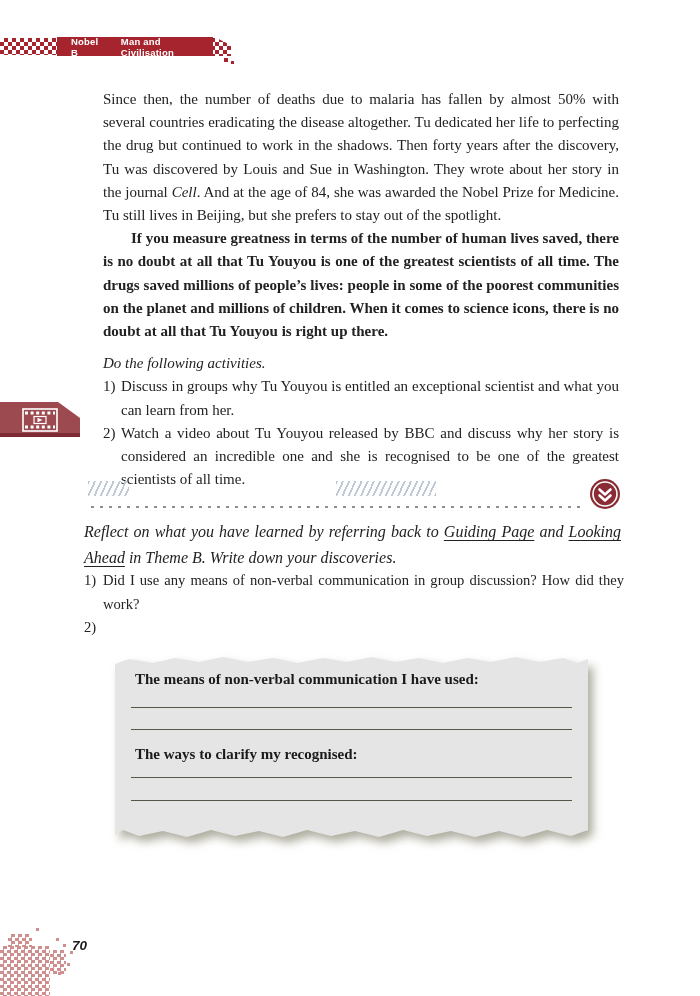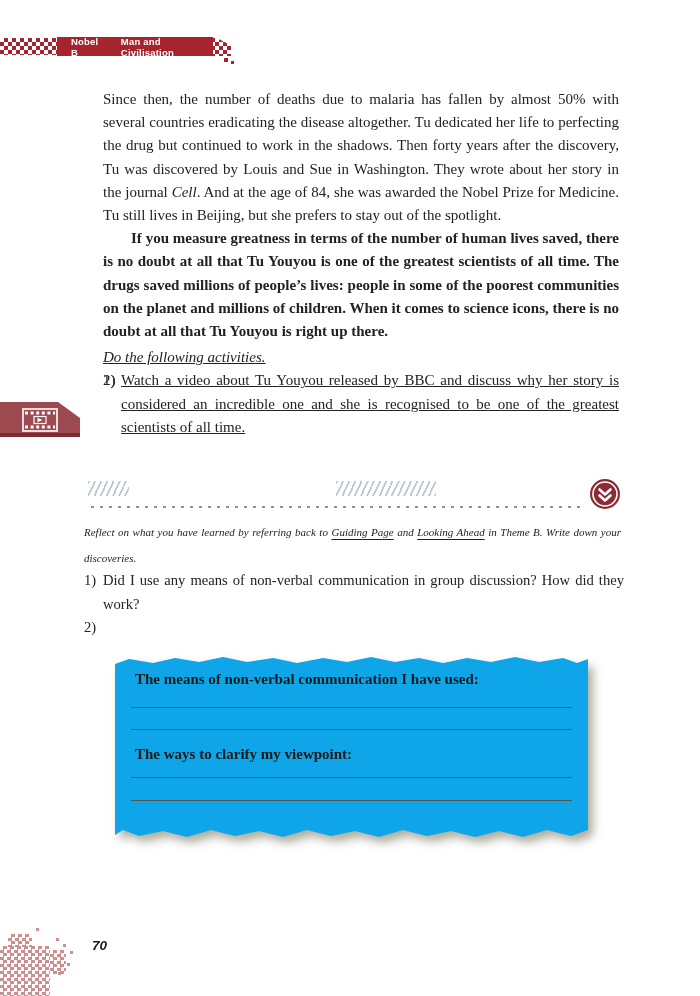"Do the following activities." .activities { margin-top: 3px -> 9px; text-decoration: underline -> none }
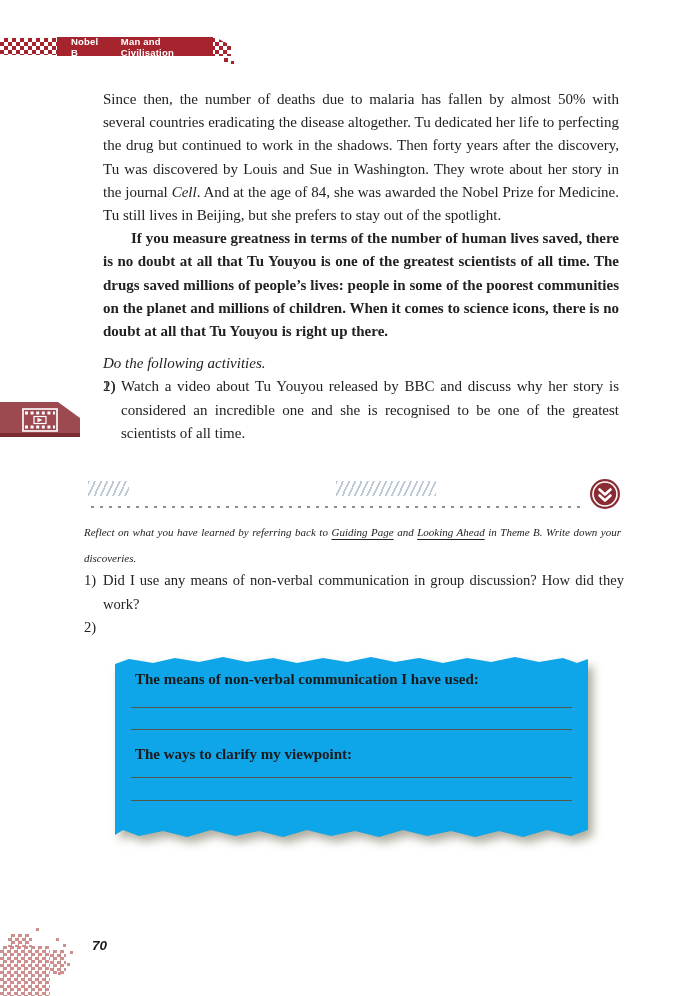"Discuss in groups why Tu" span { html: none -> <span>Discuss in groups why Tu Youyou is entitled an exceptional scientist and what you can learn from her.</span> }
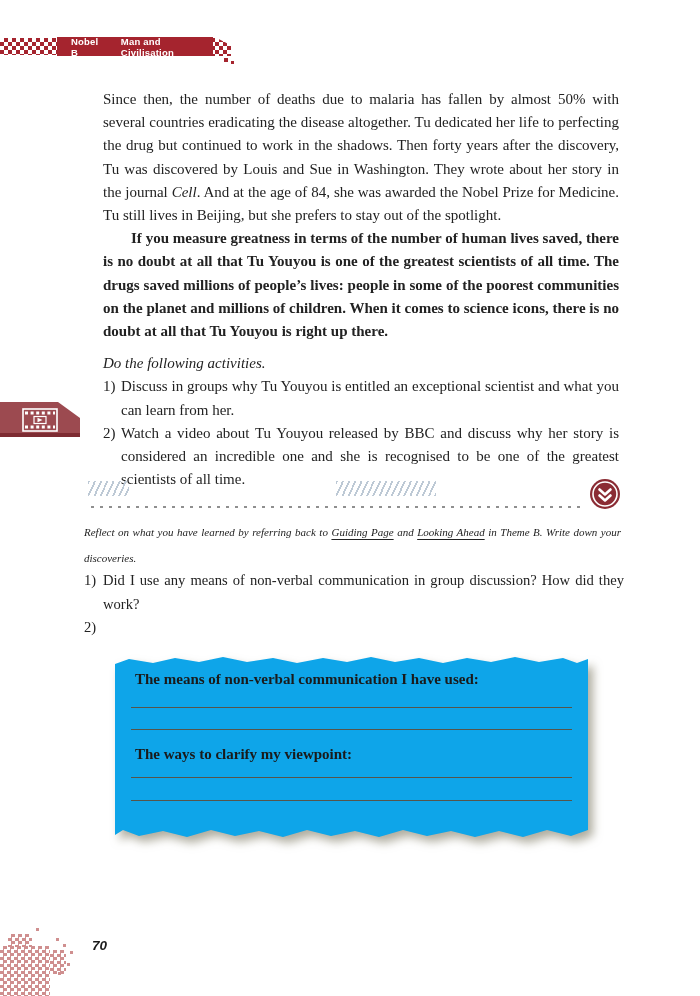"Reflect on what you have" .reflect { font-size: 11px -> 16px }
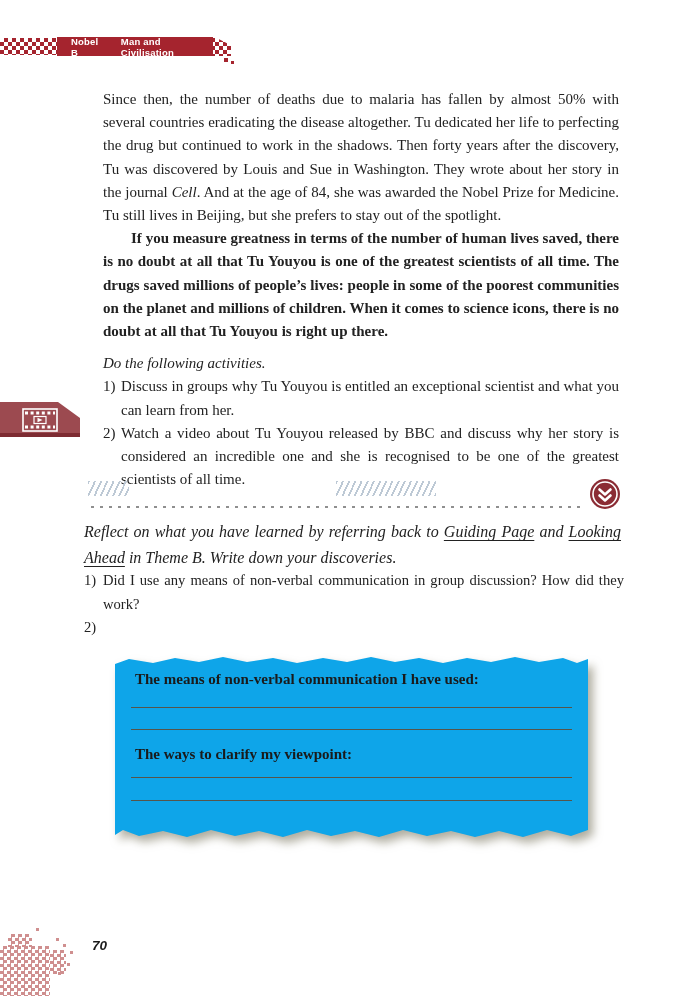"The means of non-verbal communication" .note-paper { background: #0ea5e9 -> #e5e5e5 }
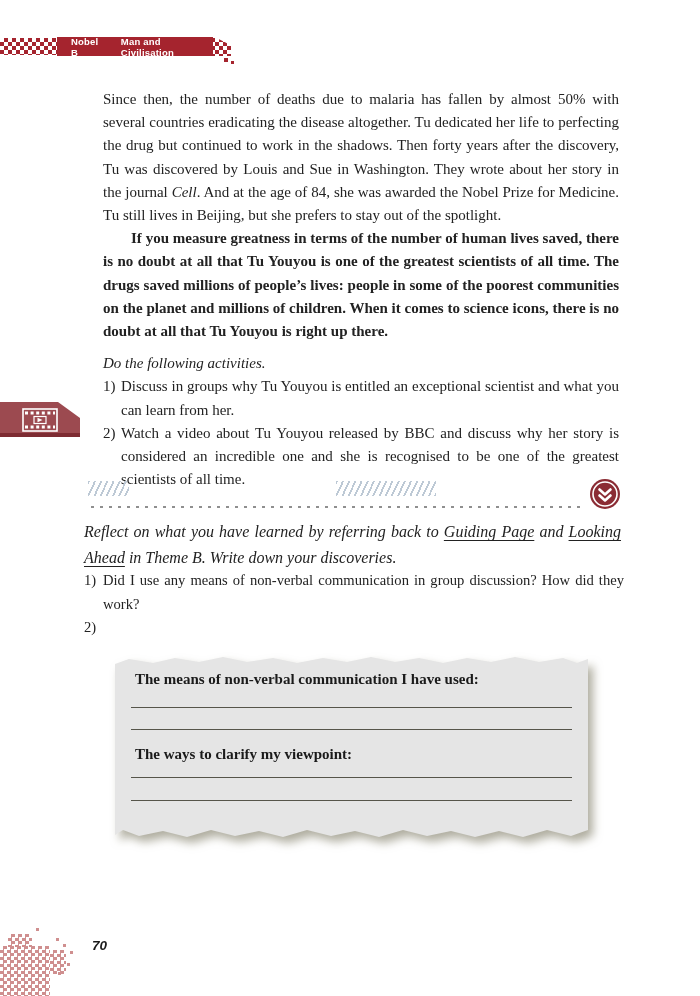"The ways to clarify my" div.note-heading { text: viewpoint -> recognised }
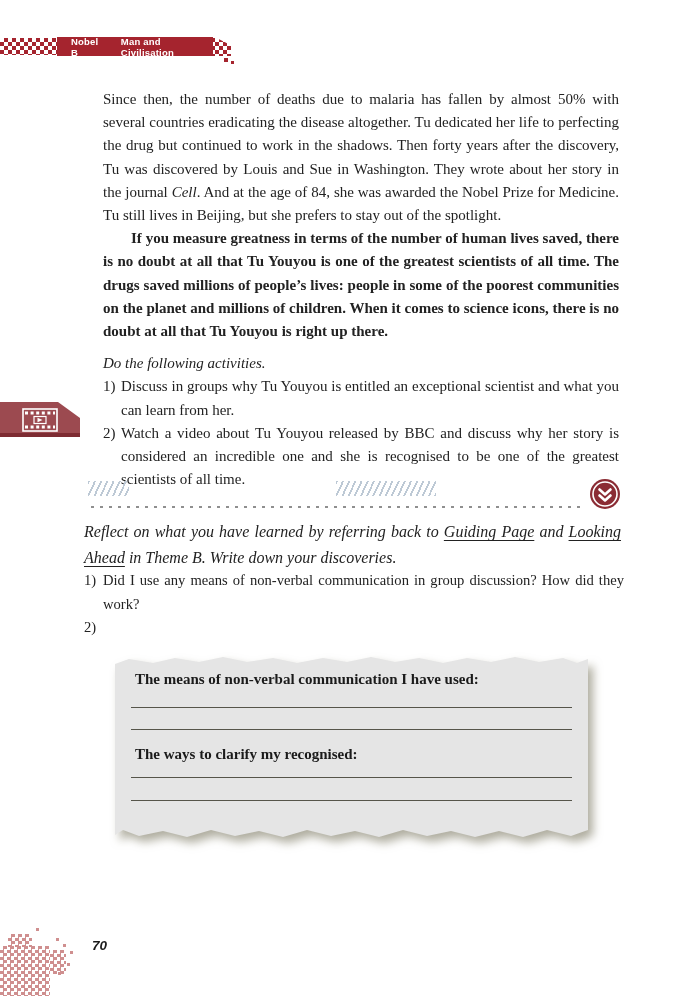"70" .page-number { left: 92px -> 72px }
